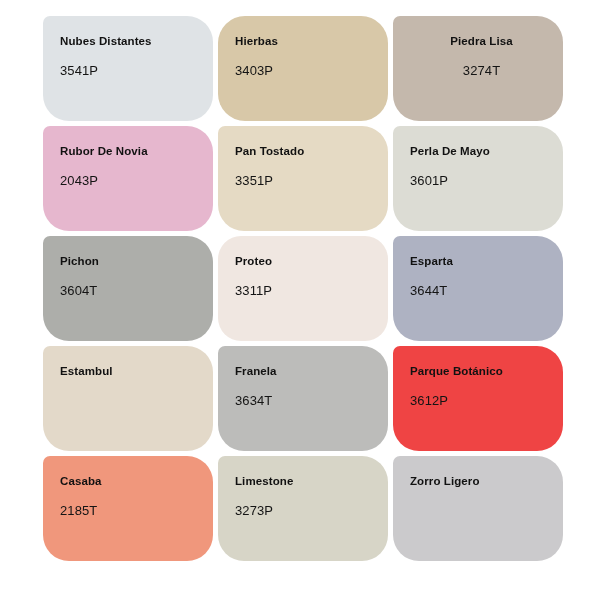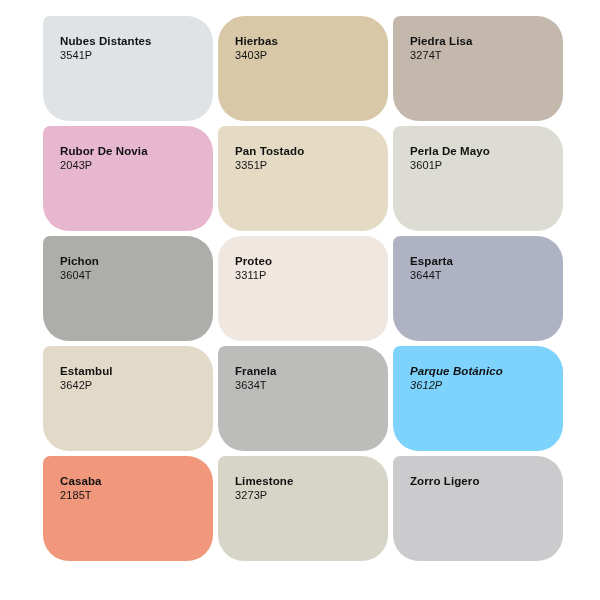"Piedra Lisa" div.swatch-card { text-align: none -> center }
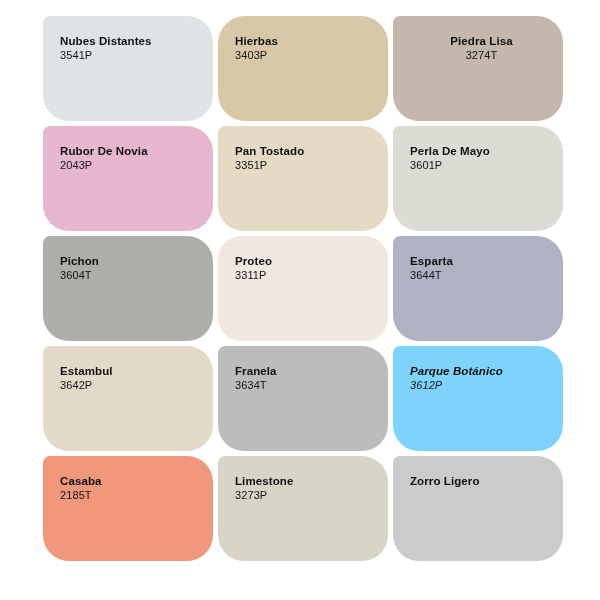"3541P" .swatch-code { font-size: 11px -> 13px; margin-top: 1px -> 15px }
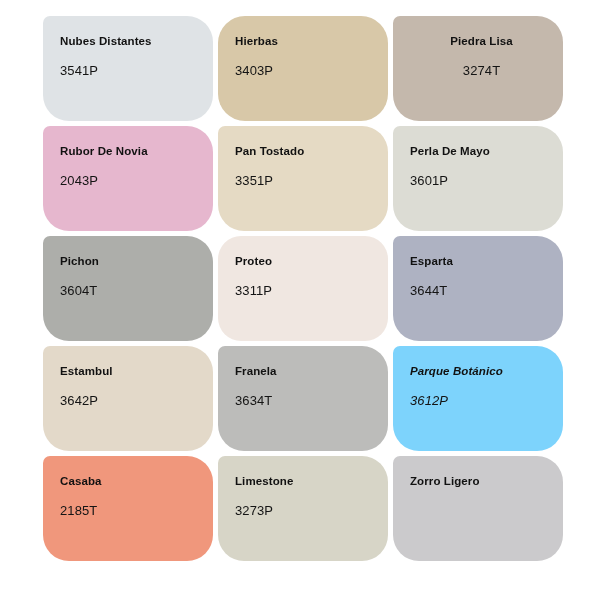"Parque Botánico" div.swatch-card { background: #7dd3fc -> #ef4444; font-style: italic -> none }
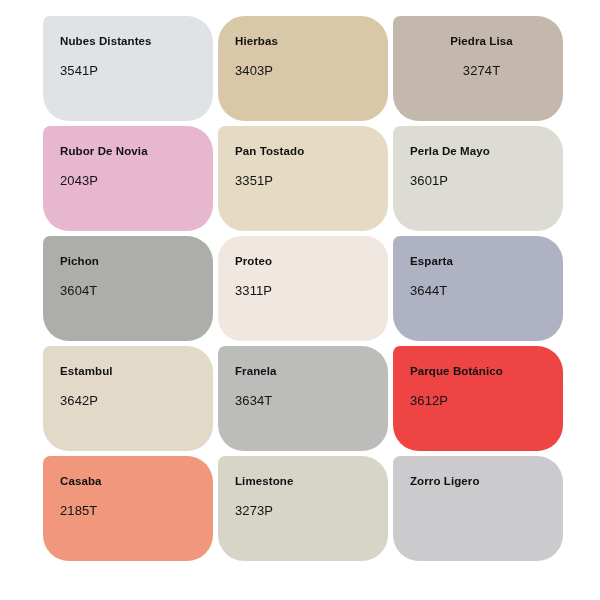"3642P" span.swatch-code { html: <span>3642P</span> -> none }
